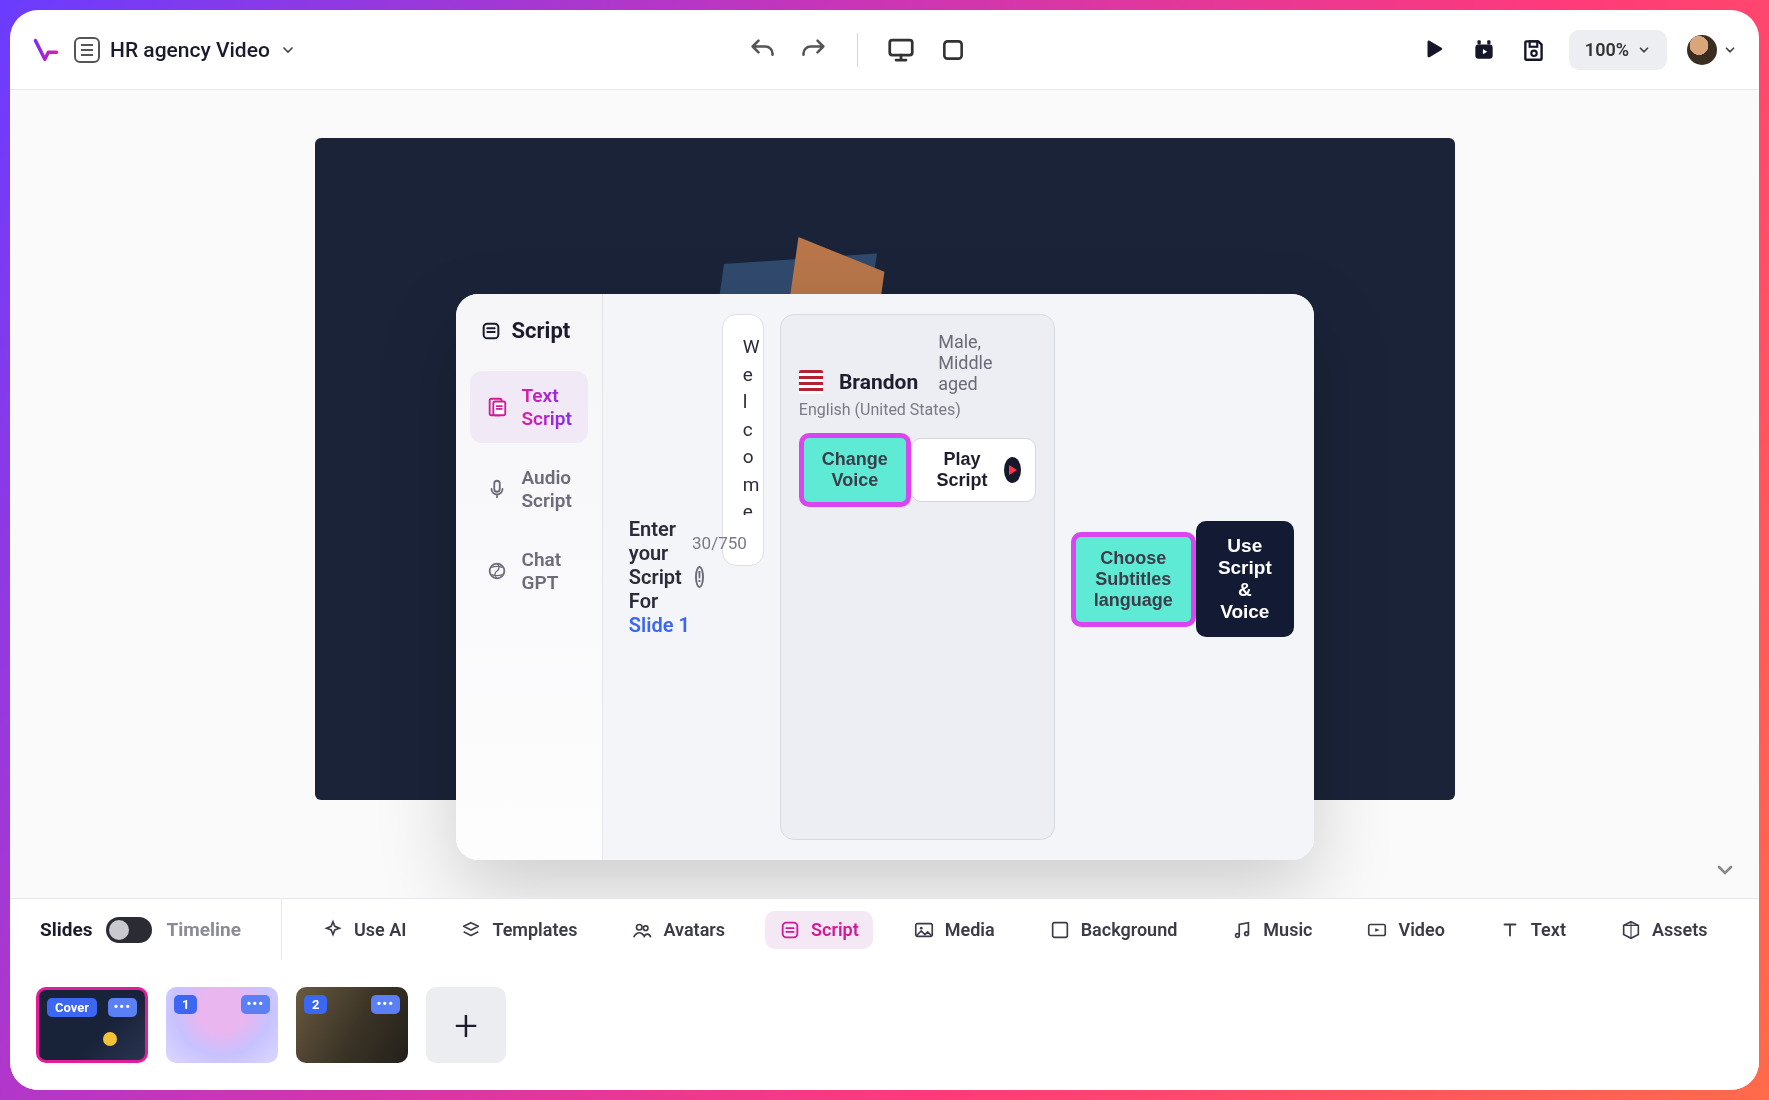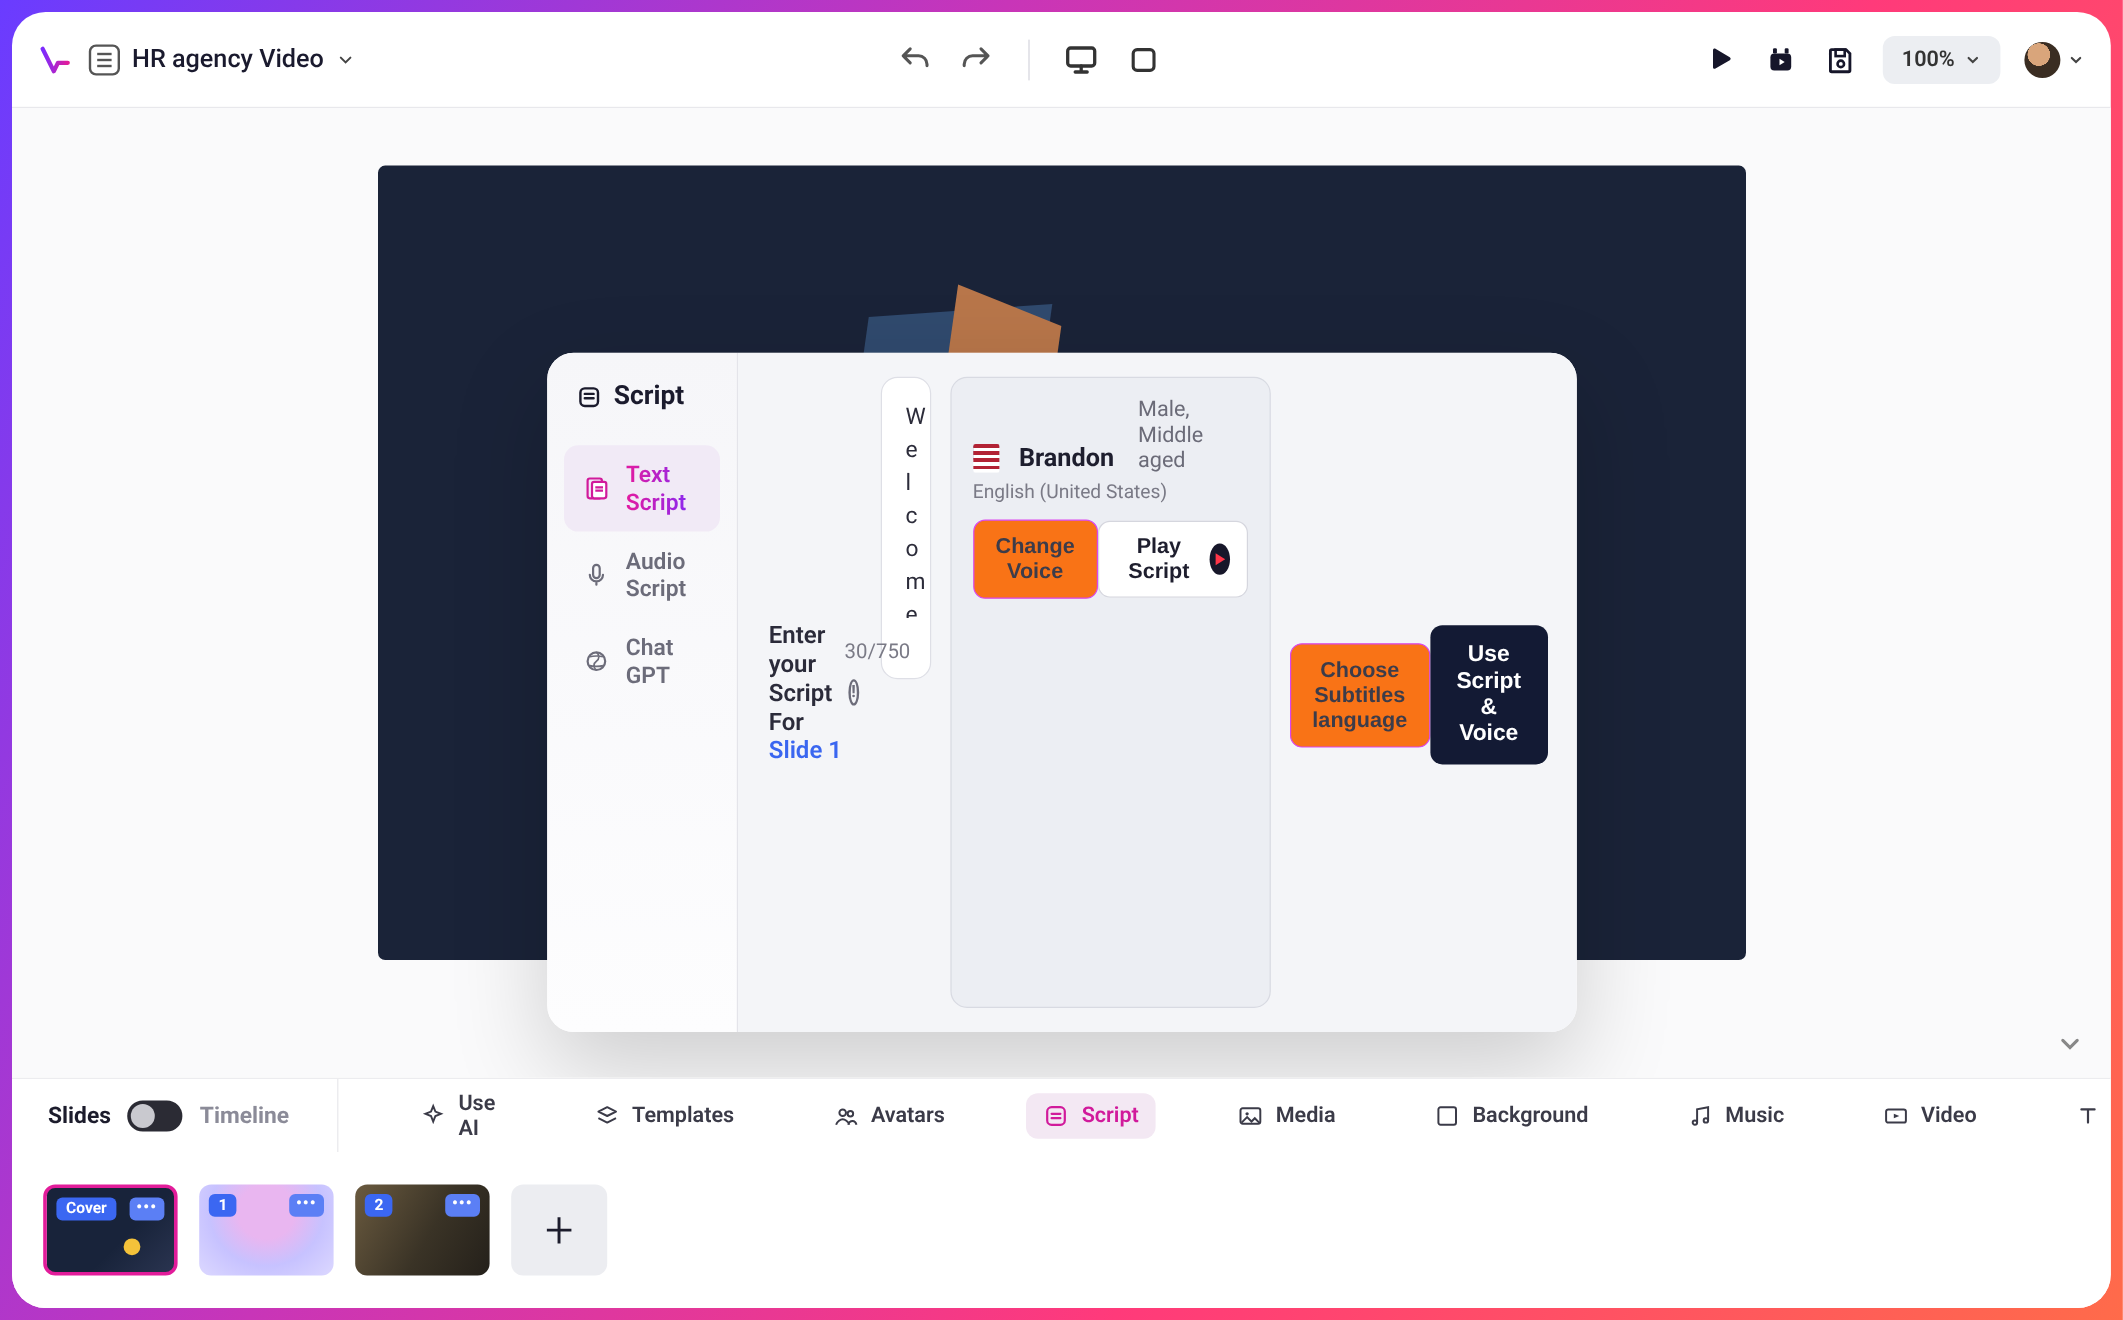"Text Script" .sp-menu { gap: 0 -> 10px }
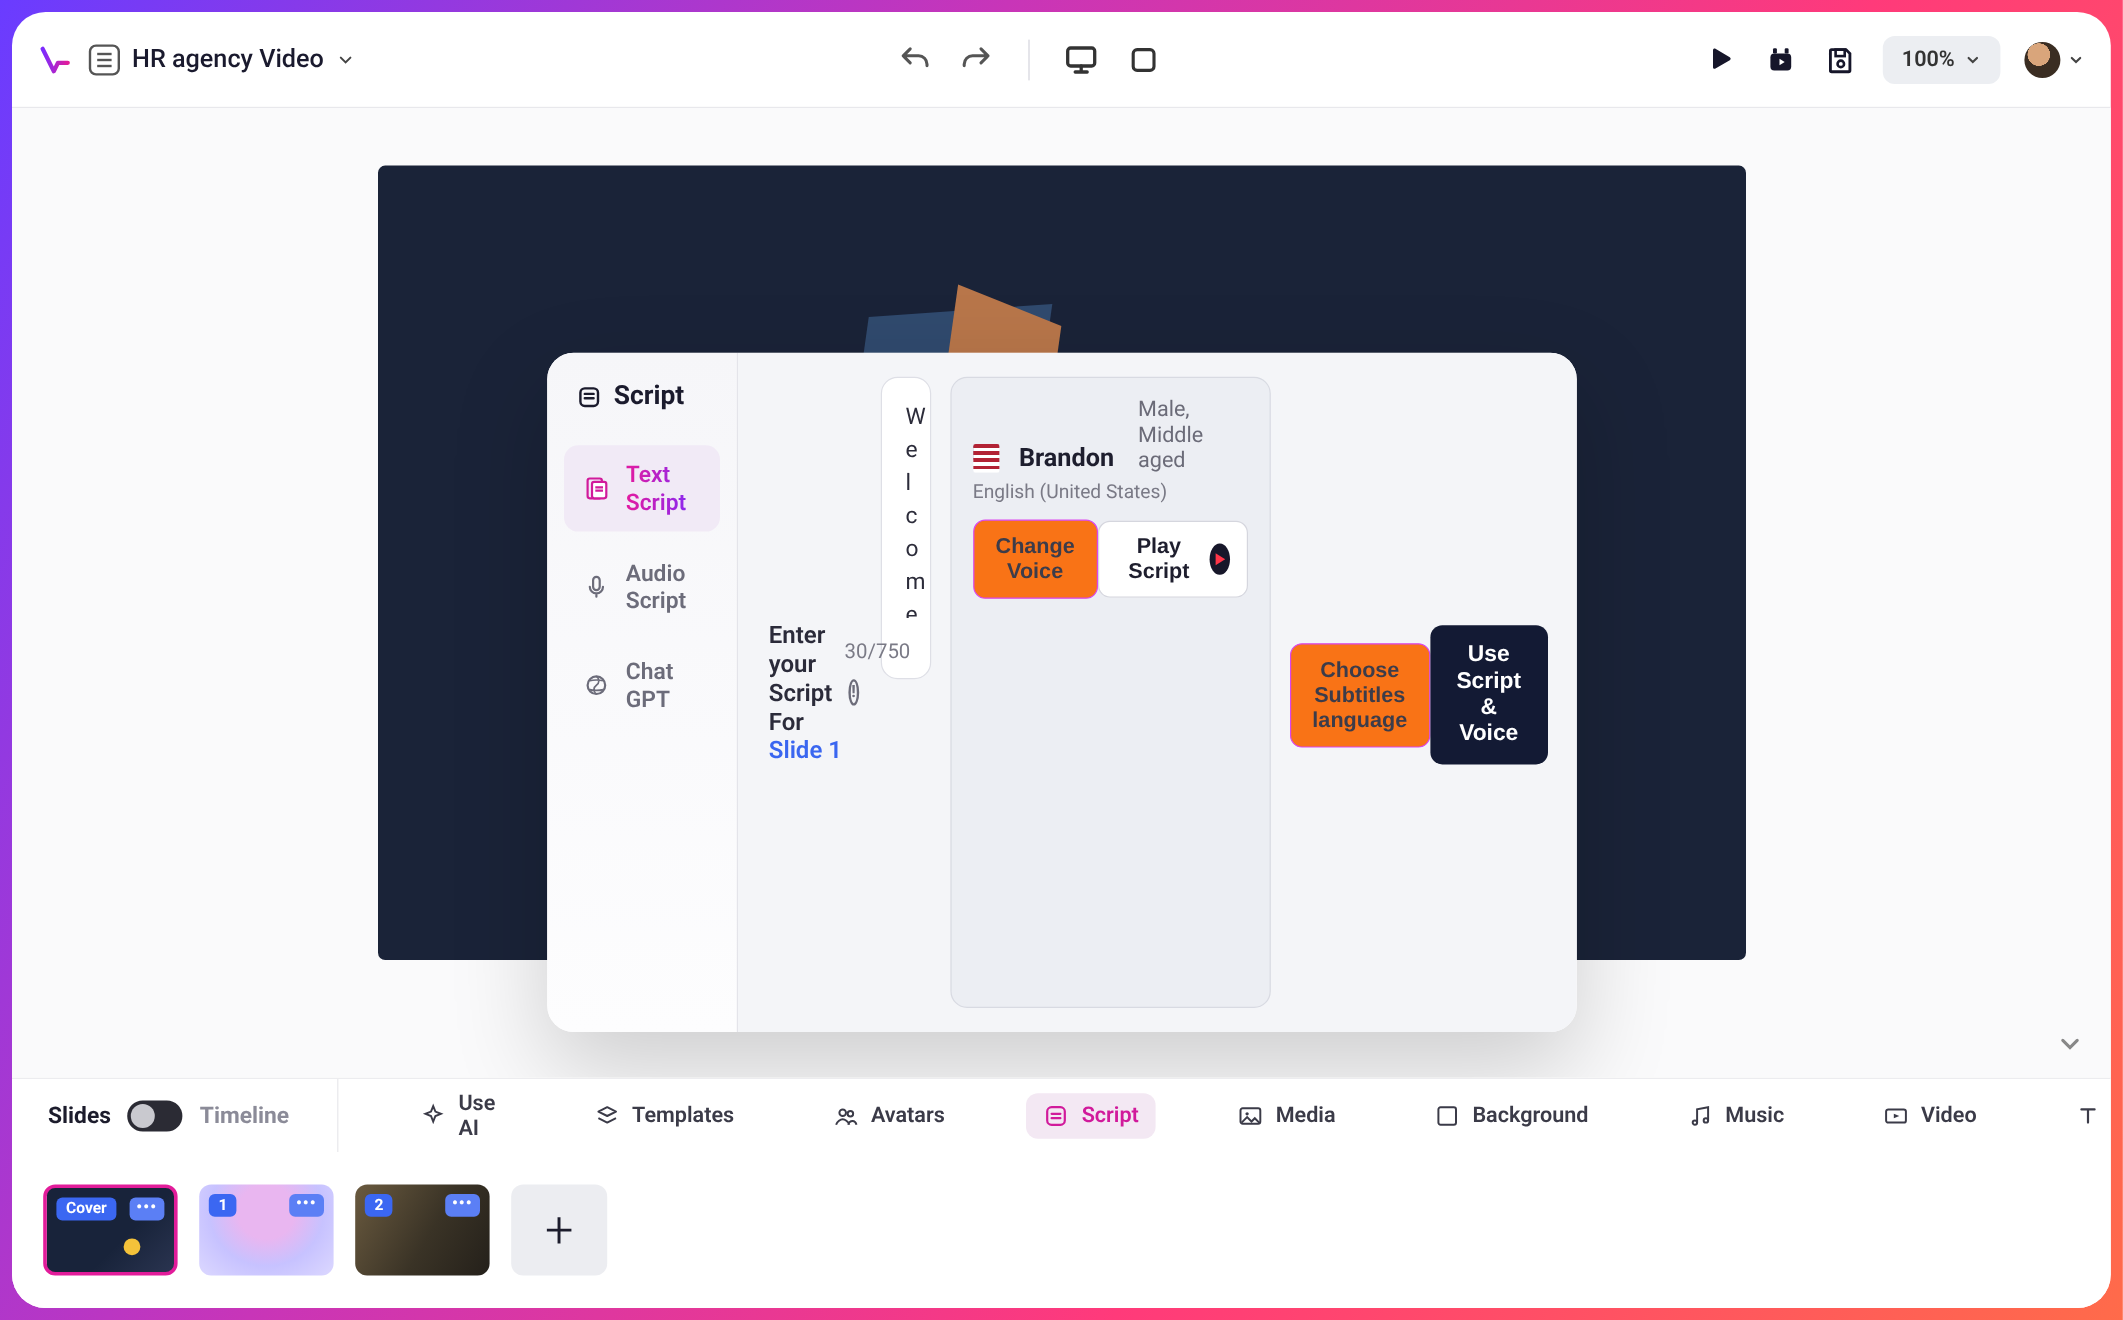"Change Voice" .btn-ghost { background: #f97316 -> #5eead4; border: 1px solid #d946ef -> 5px solid #d946ef }
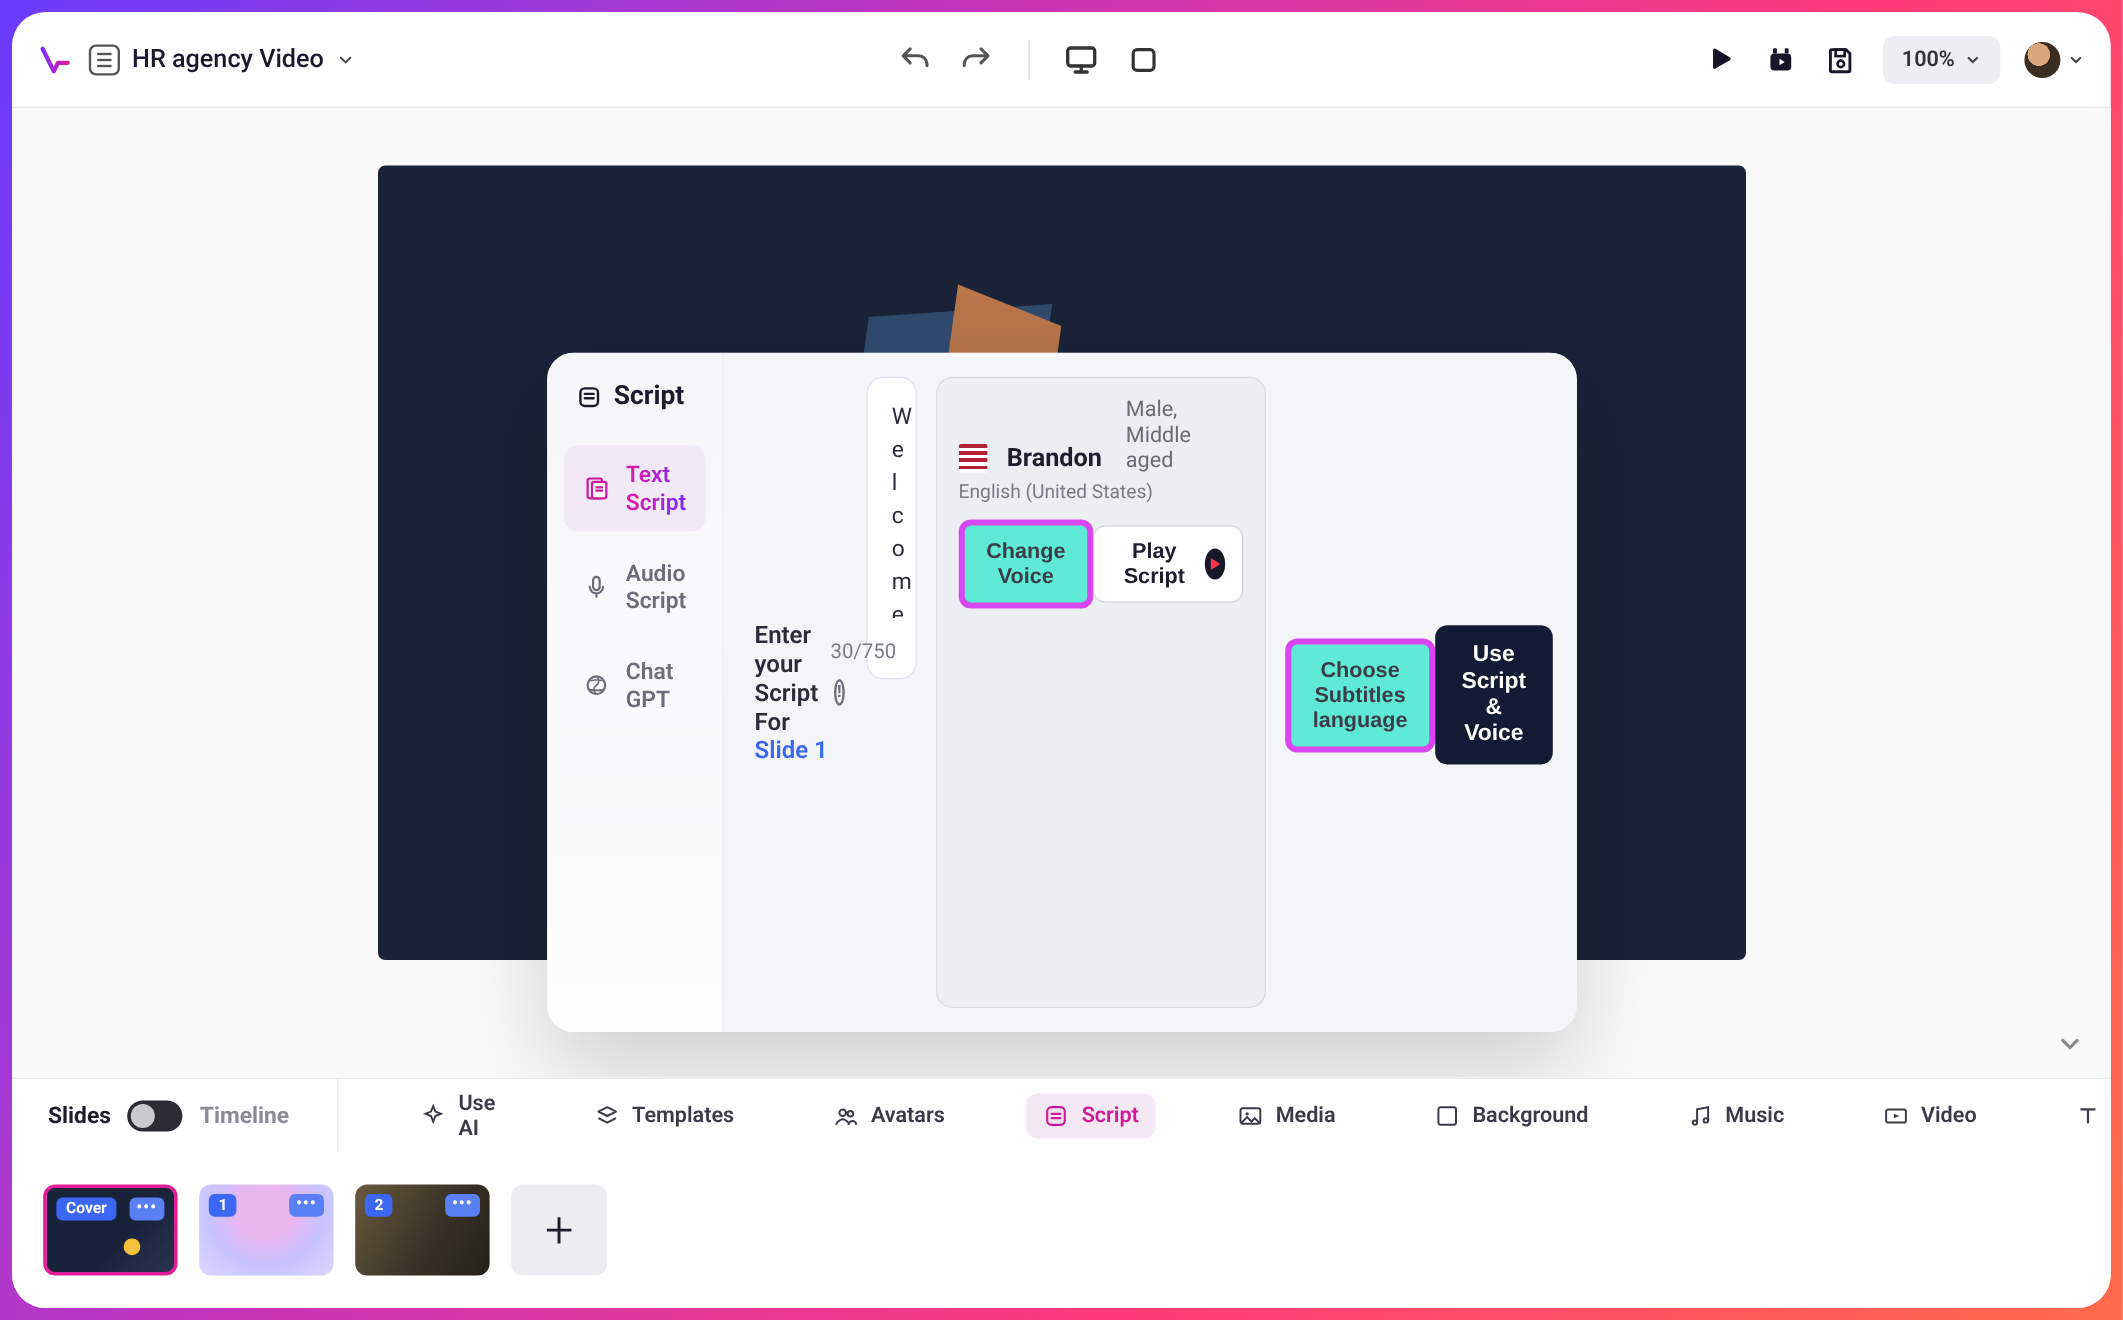"Slides" .tool-strip { gap: 54px -> 26px }
